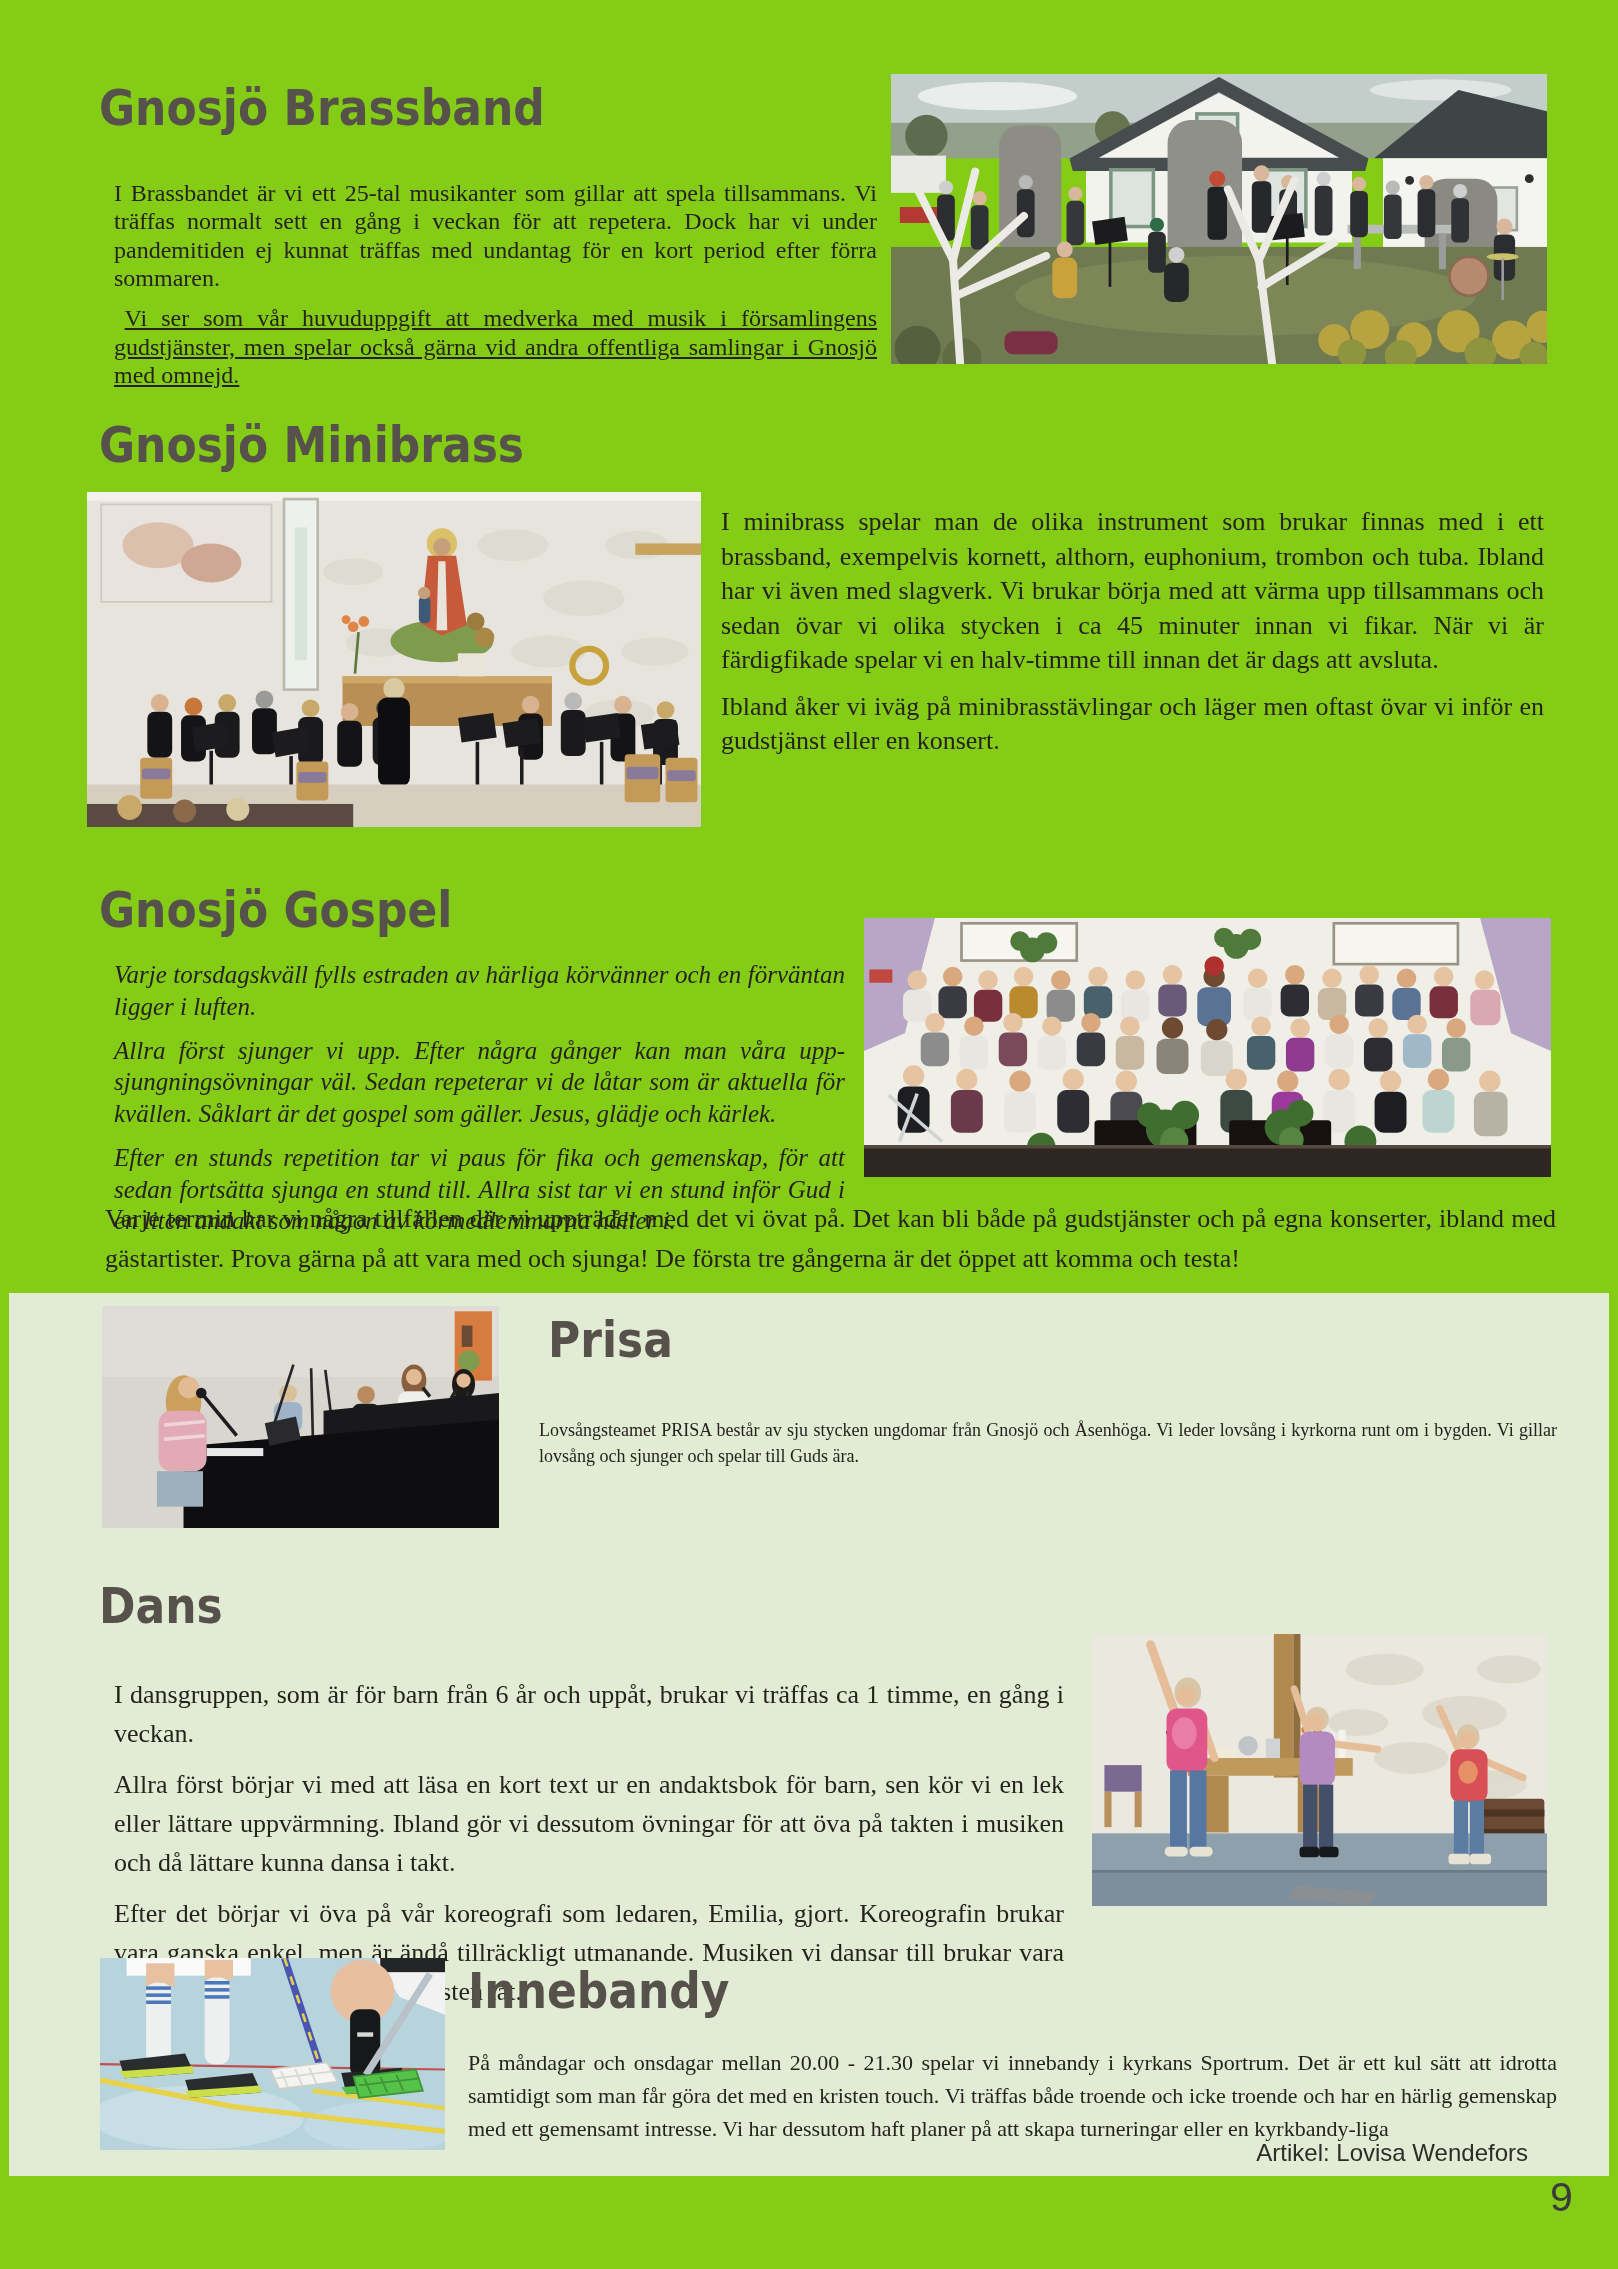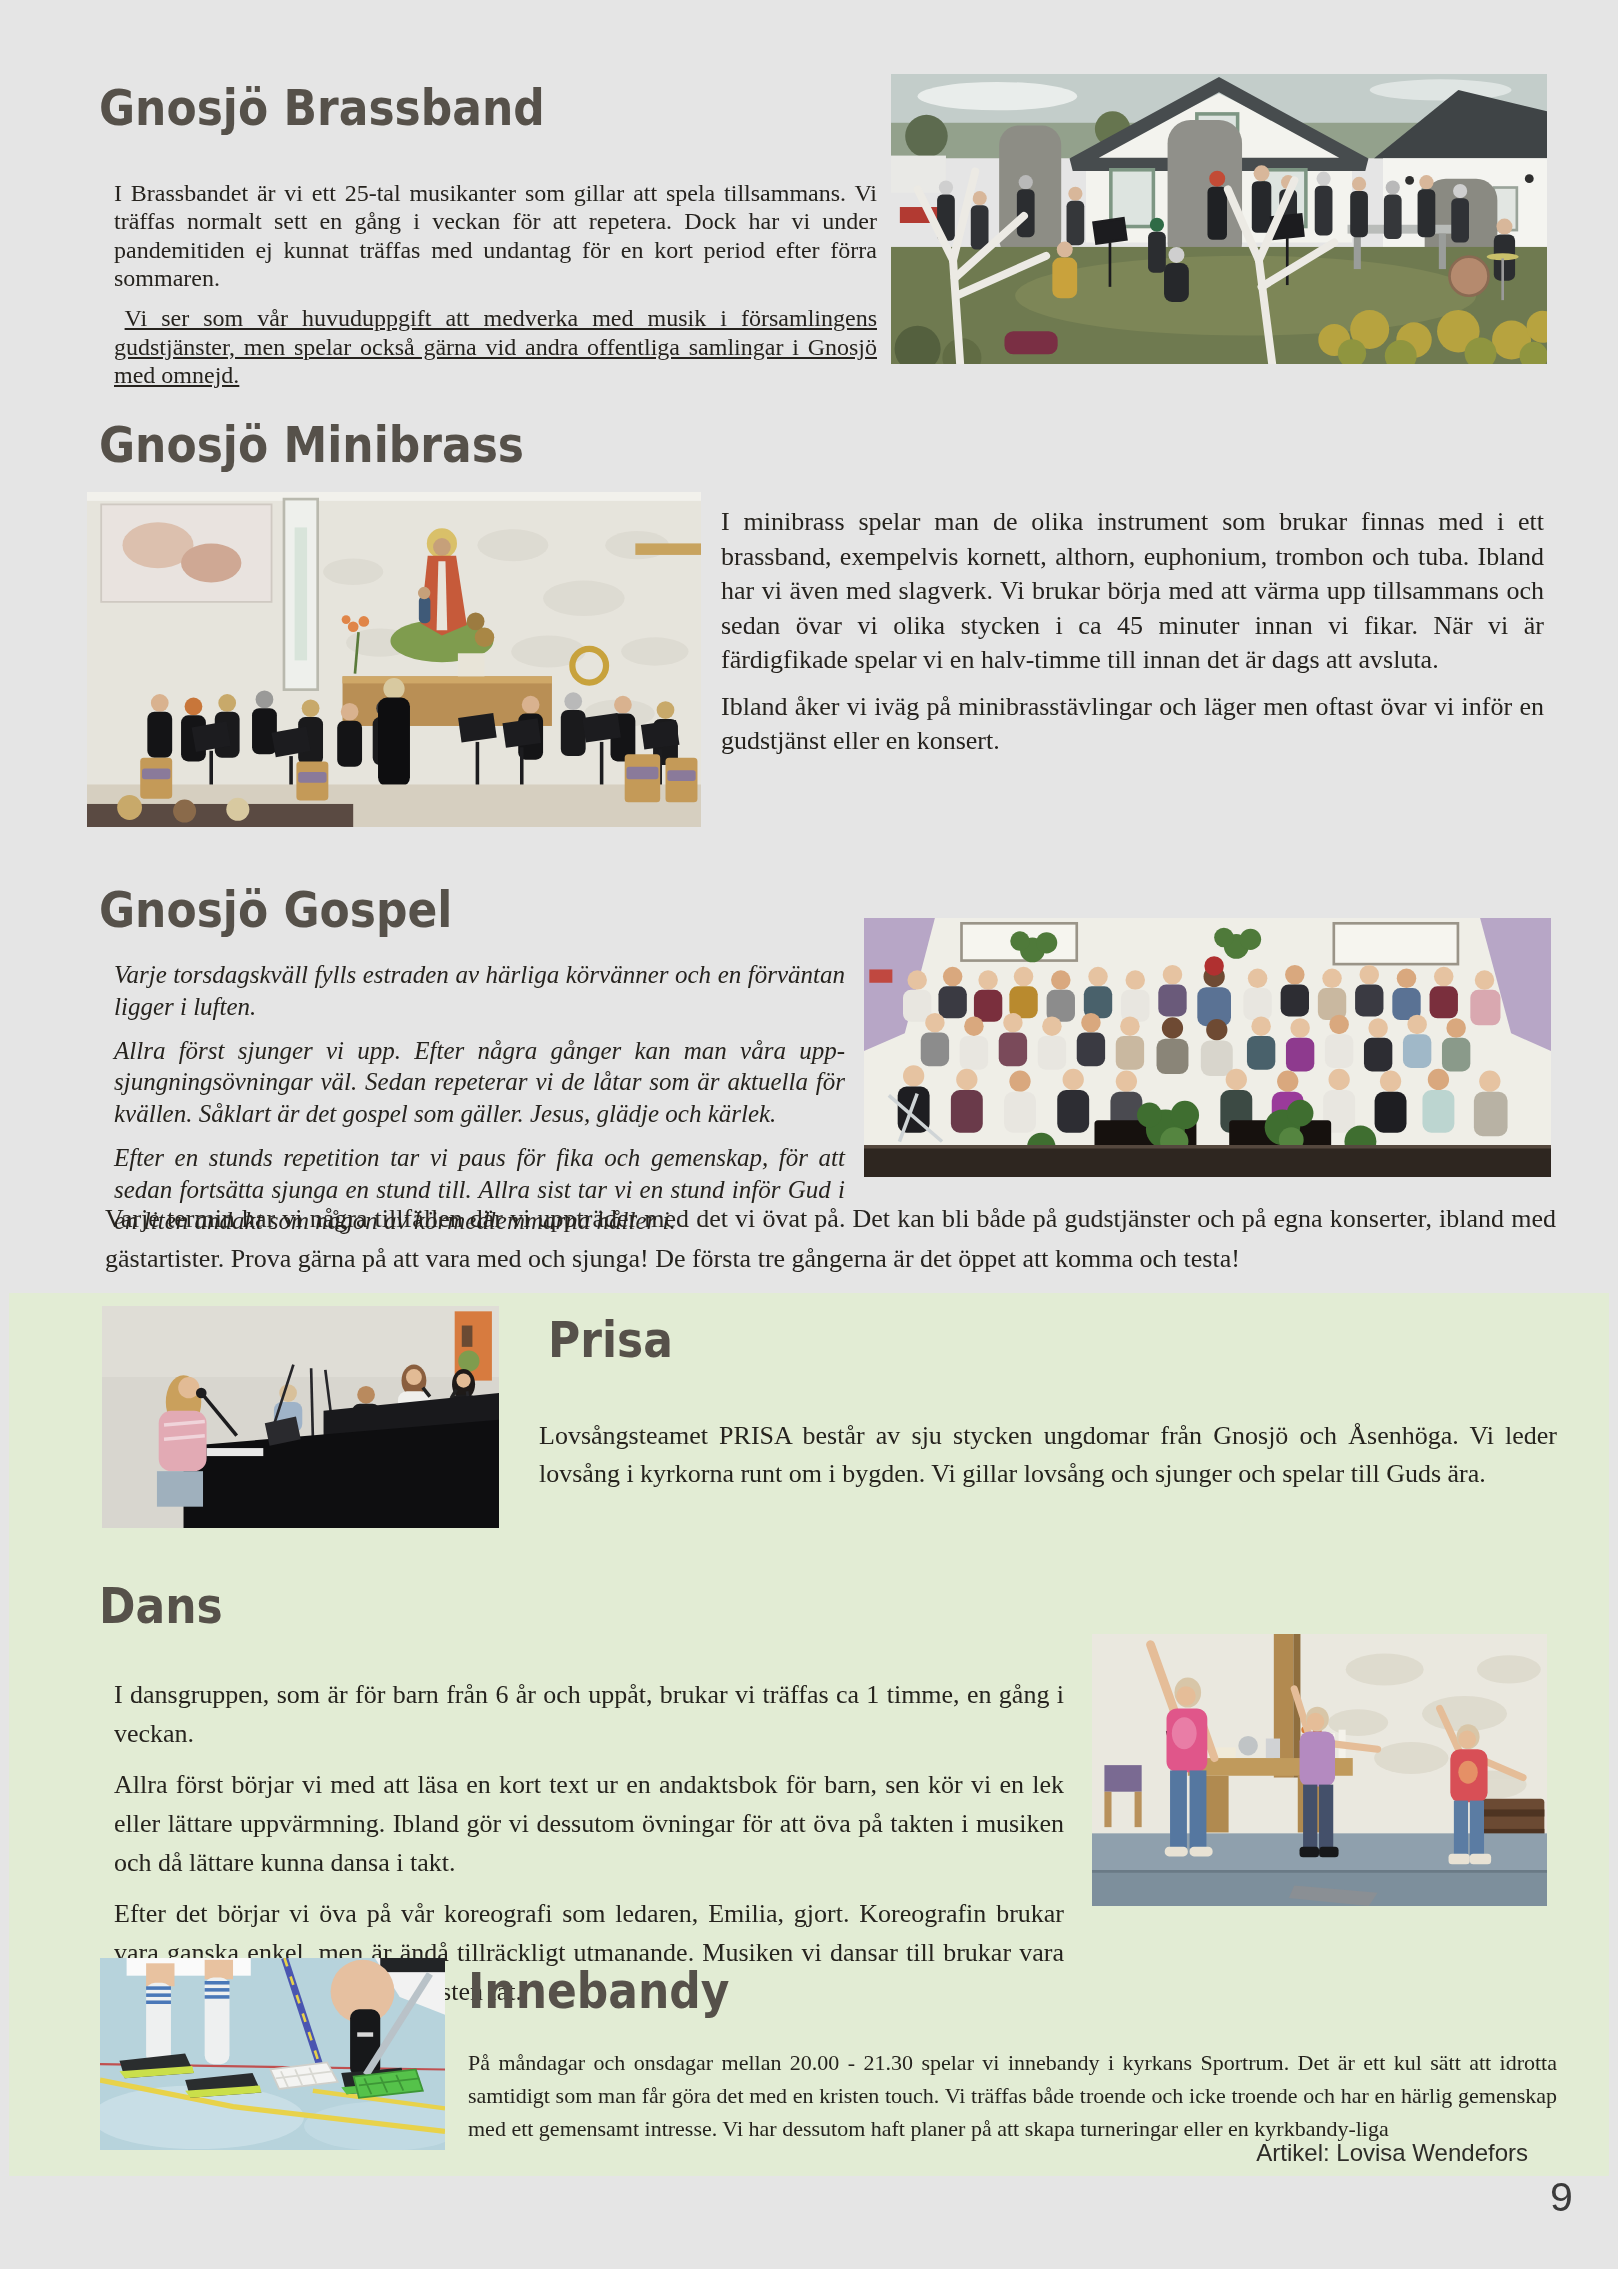"Gnosjö Brassband" #page { background: #e5e5e5 -> #84cc16 }
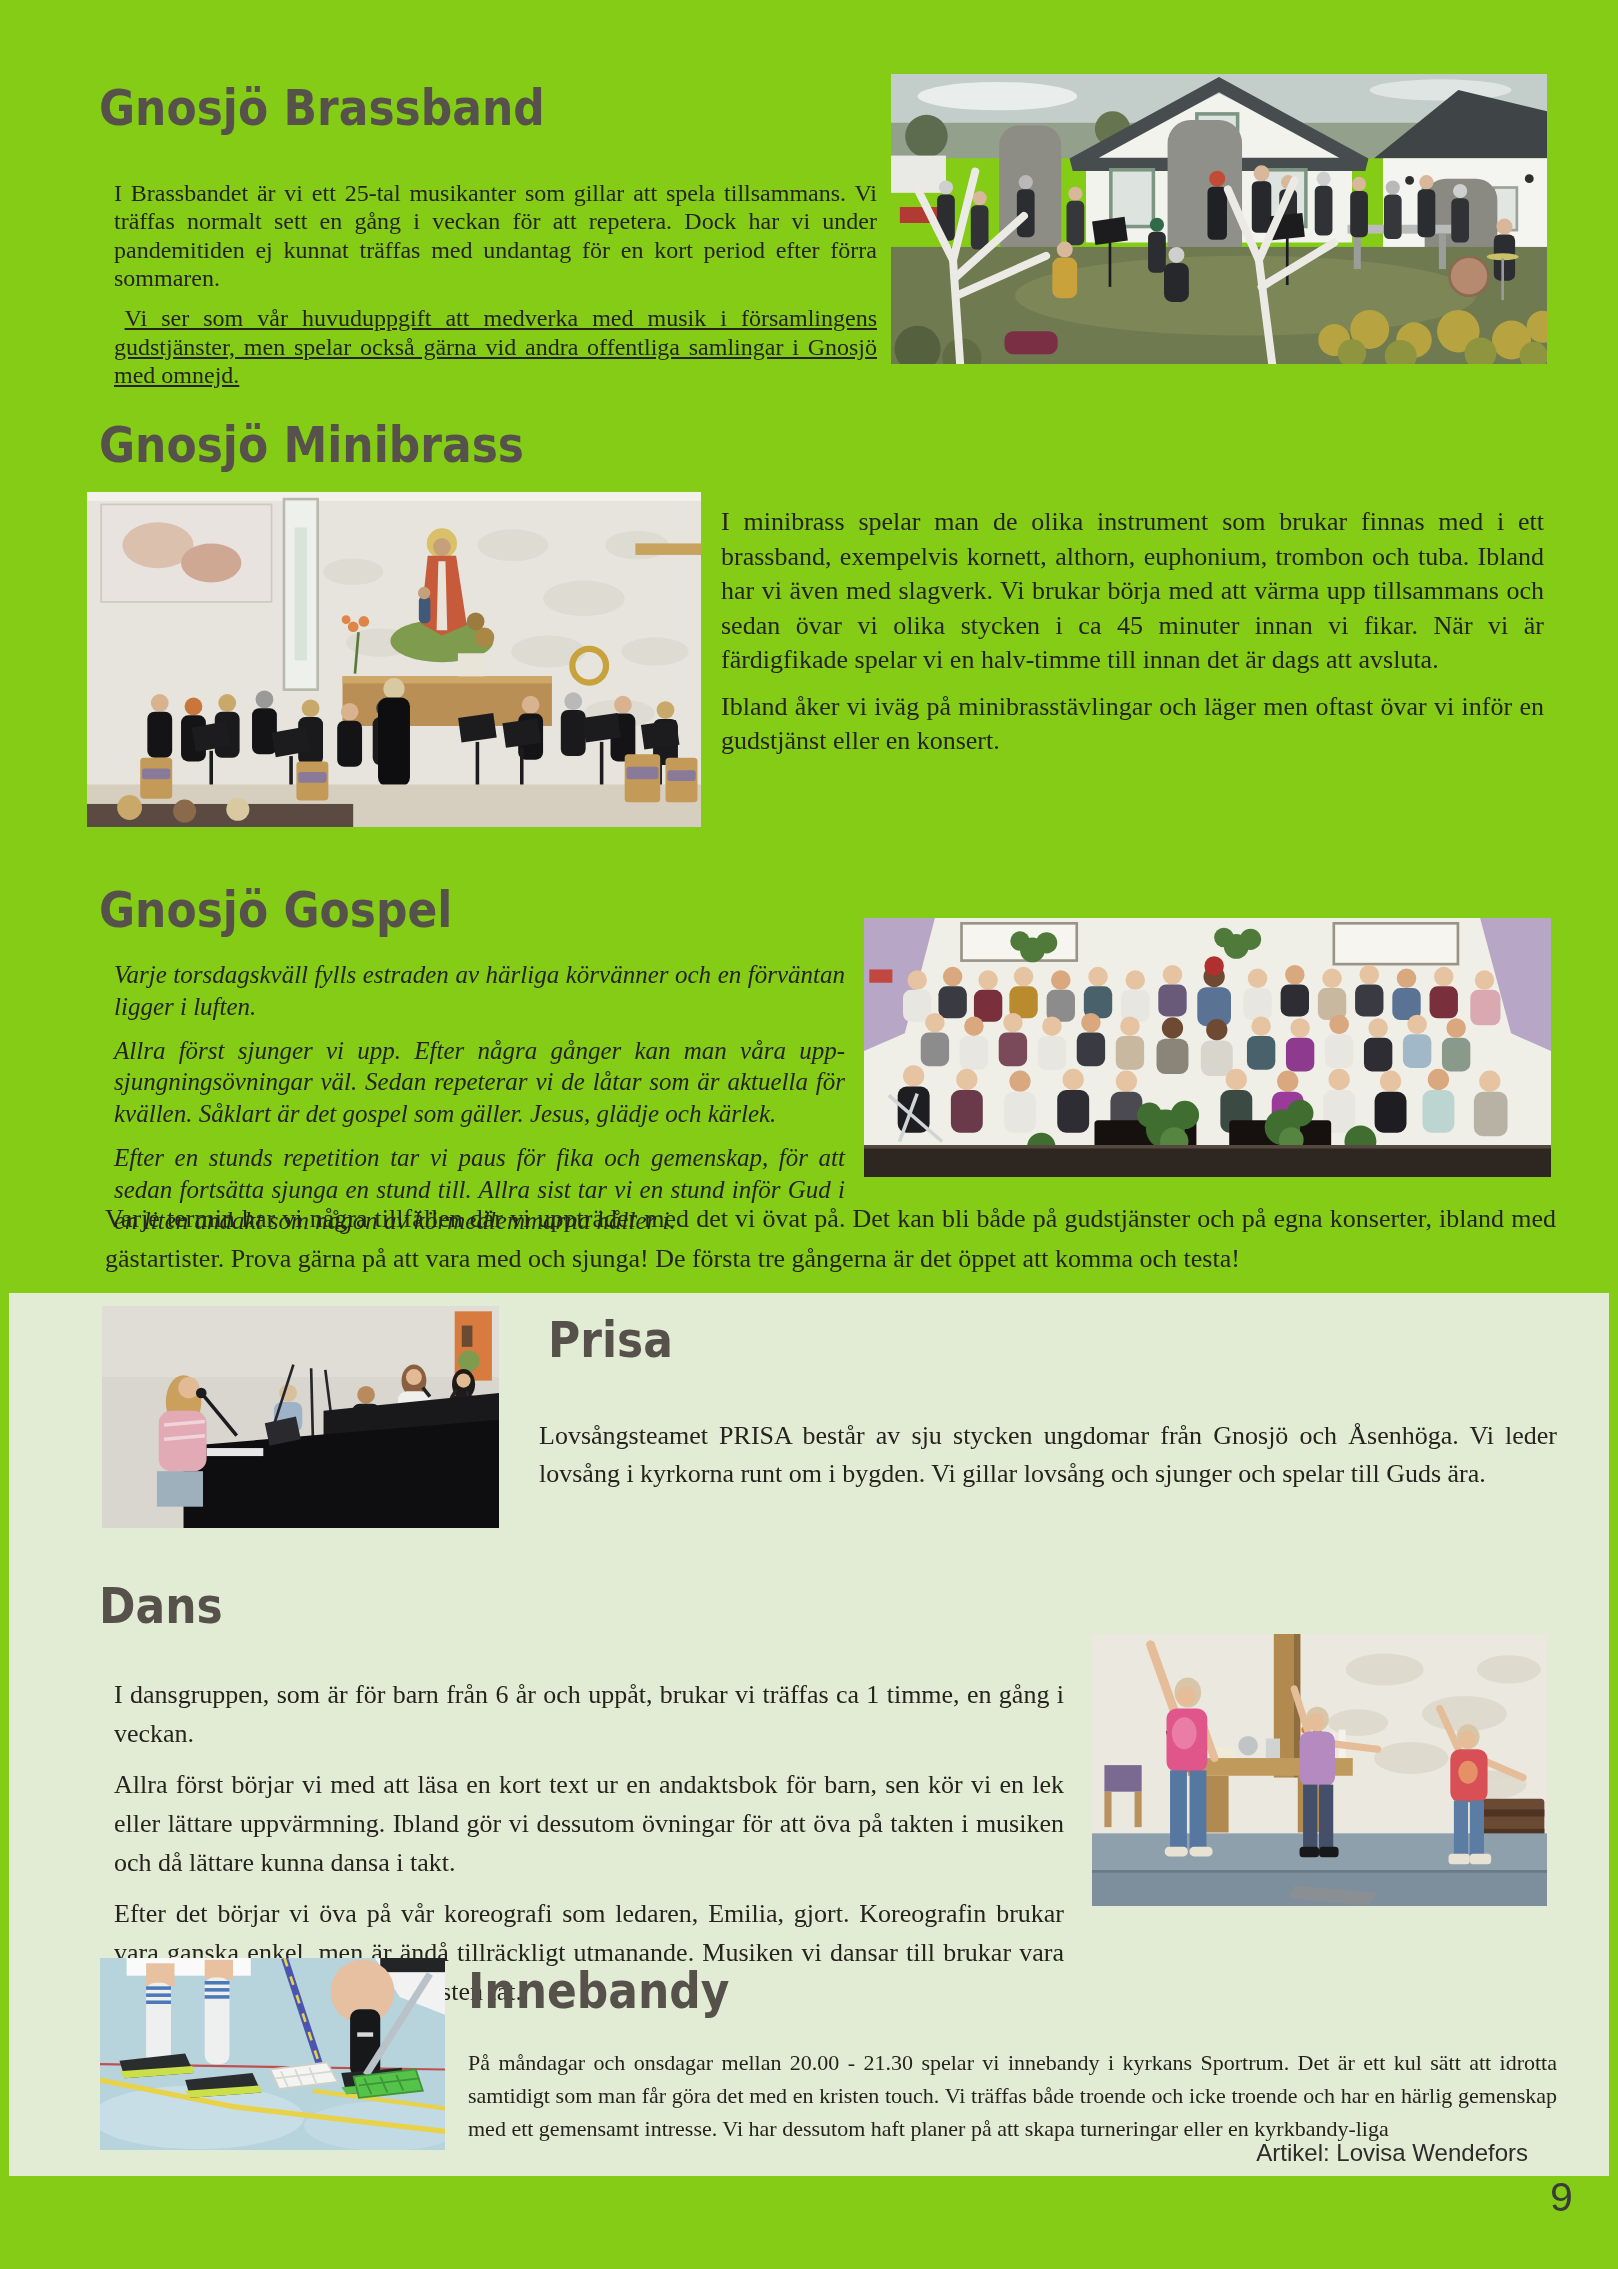"Lovsångsteamet PRISA består av sju" .t-prisa { font-size: 26px -> 18px }
